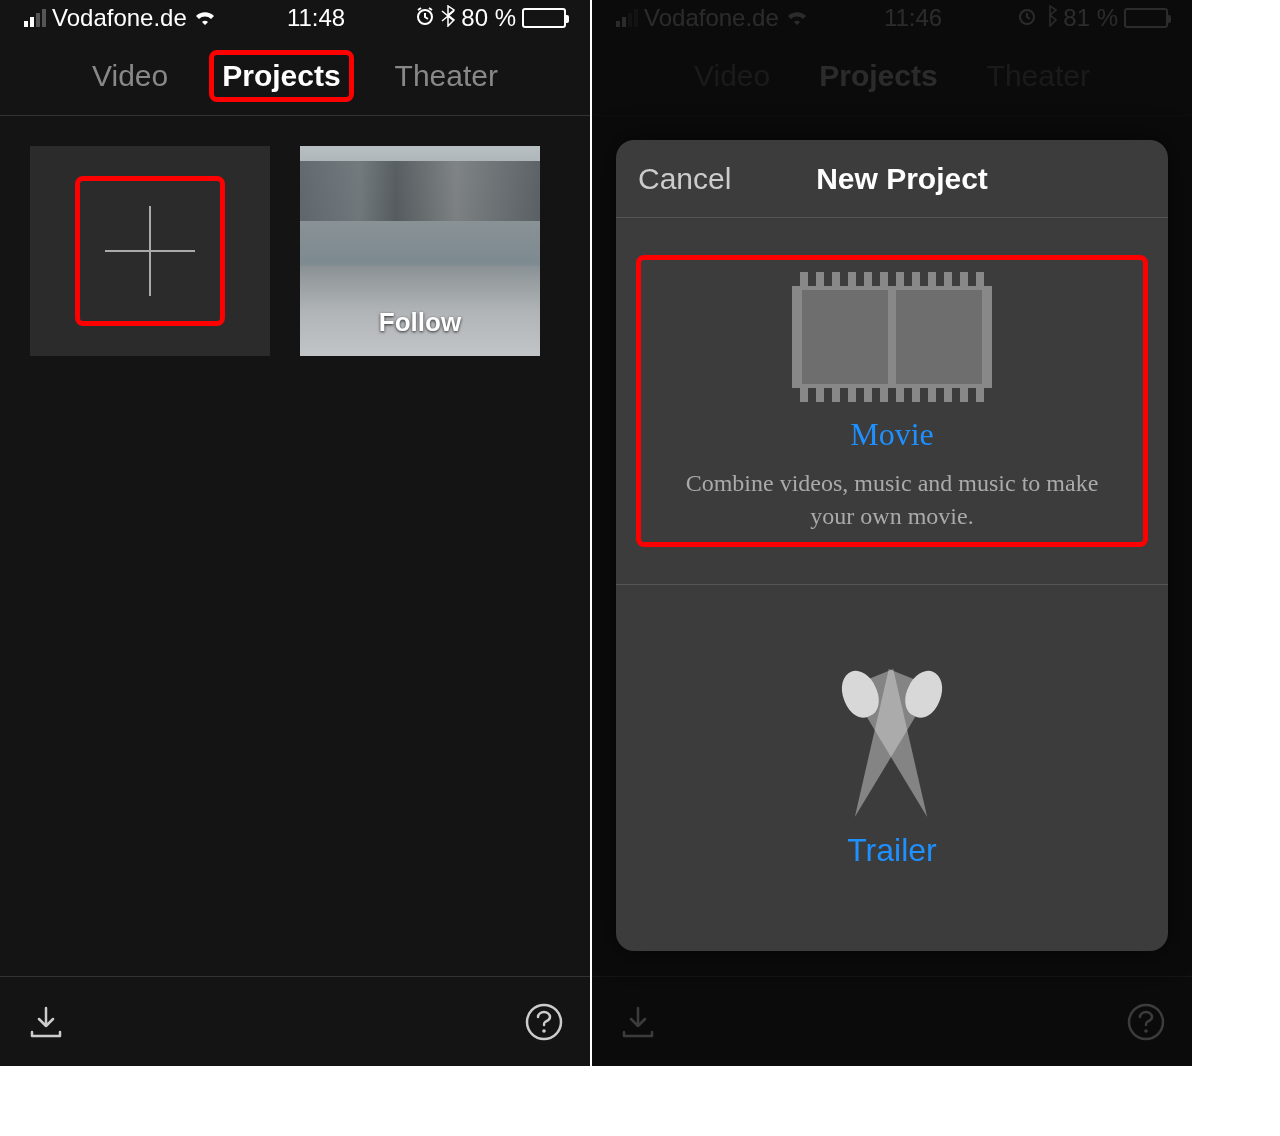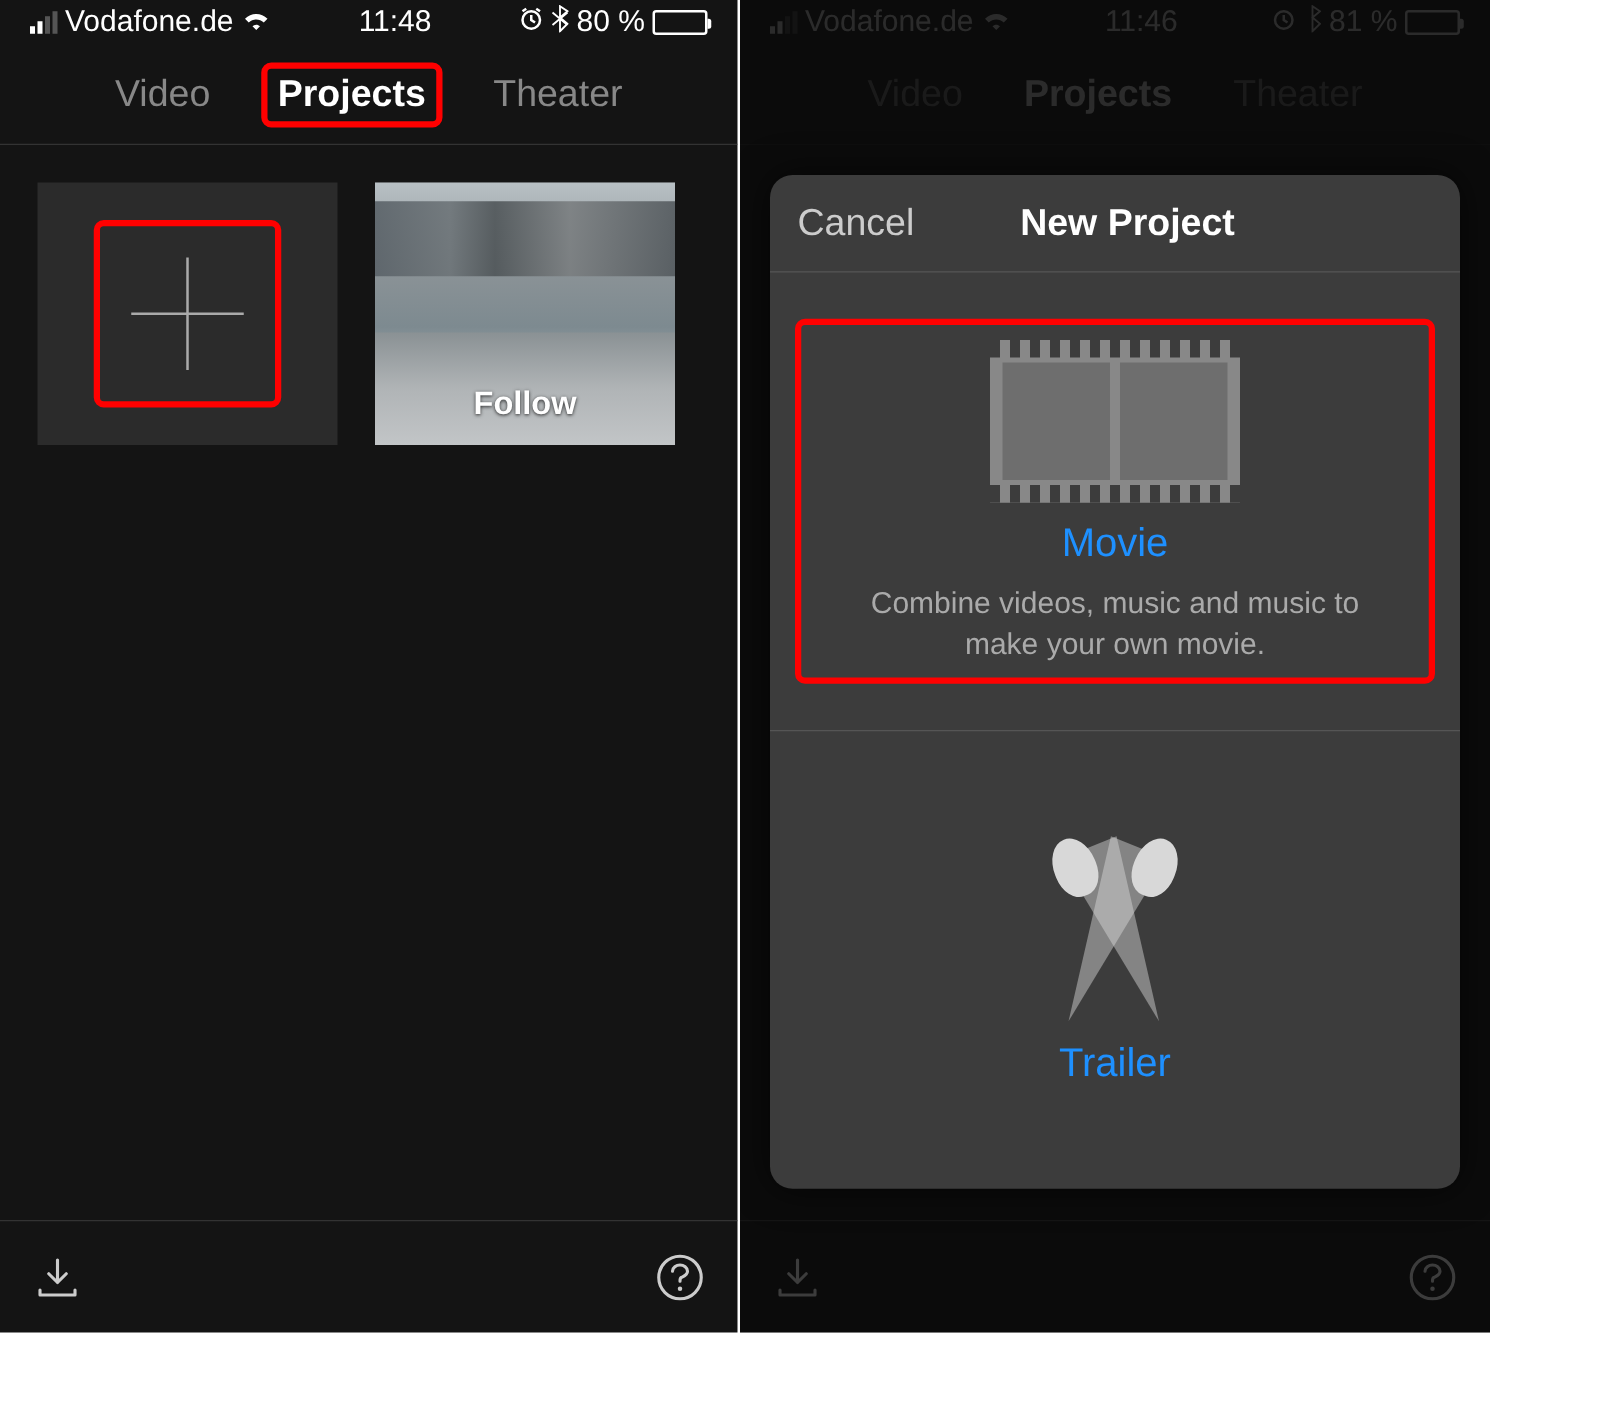"Movie" .movie-box { font-family: none -> Liberation Serif, serif }
